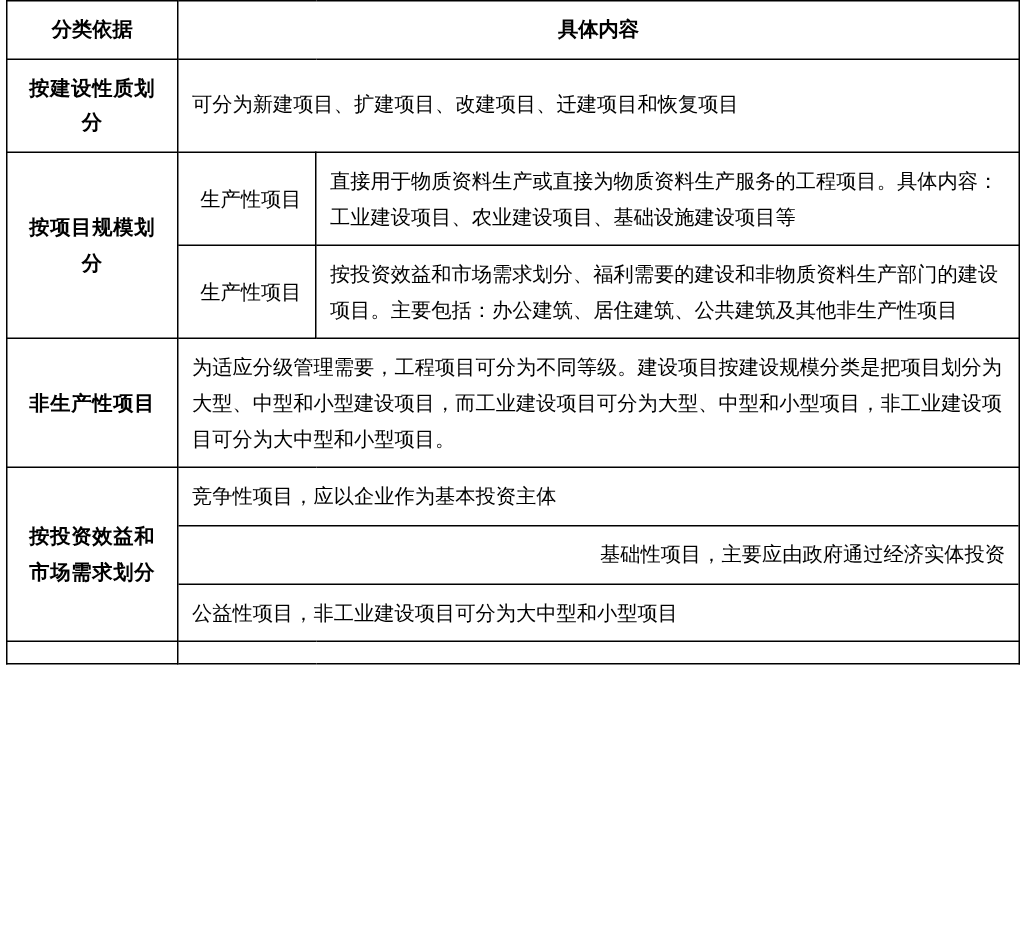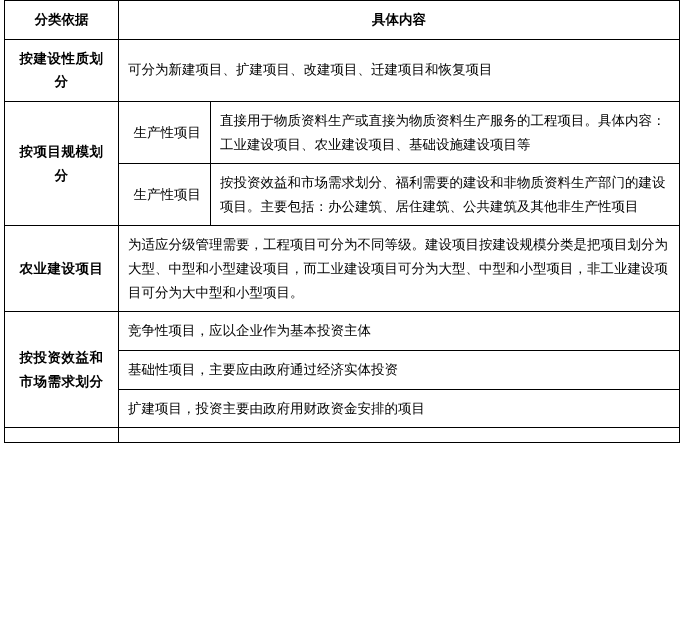"农业建设项目" td.cat { text: 农业建设 -> 非生产性 }
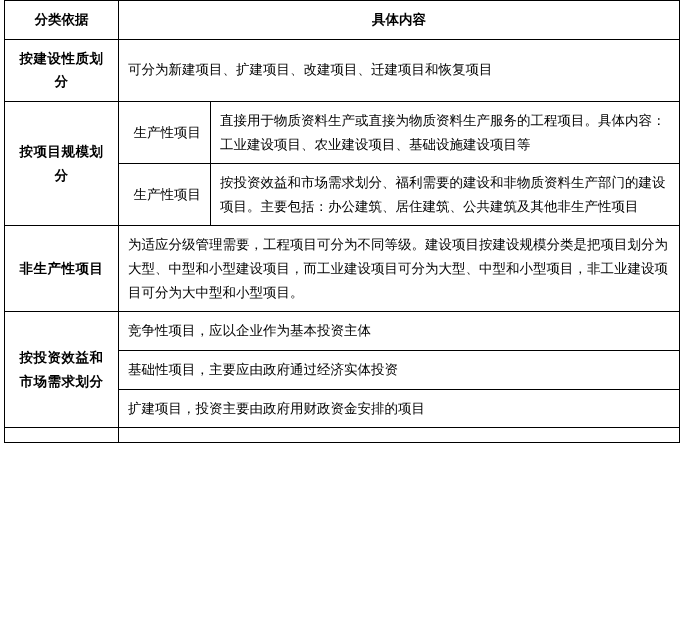"基础性项目，主要应由政府通过经济实体投资" td.body-cell { text-align: none -> right }
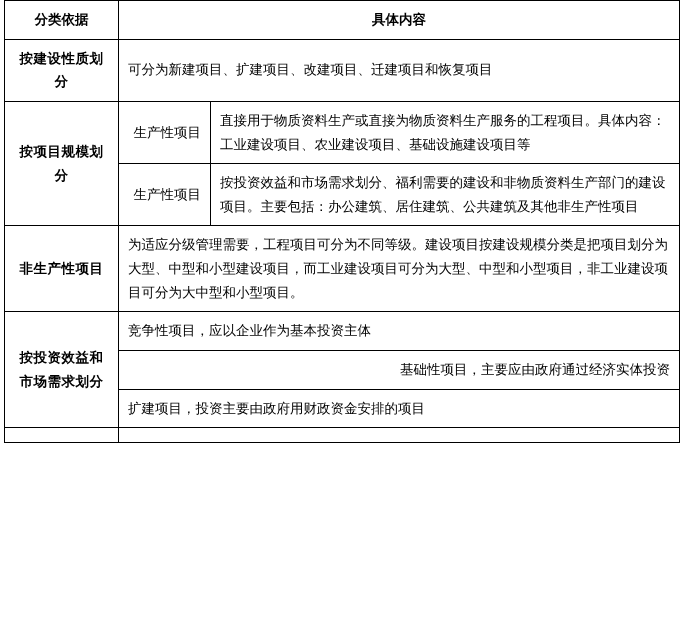"扩建项目，投资主要由政府用财政资金安排的项目" td.body-cell { text: 扩建项目，投资主要由政府用财政资金安排的 -> 公益性项目，非工业建设项目可分为大中型和小型 }
